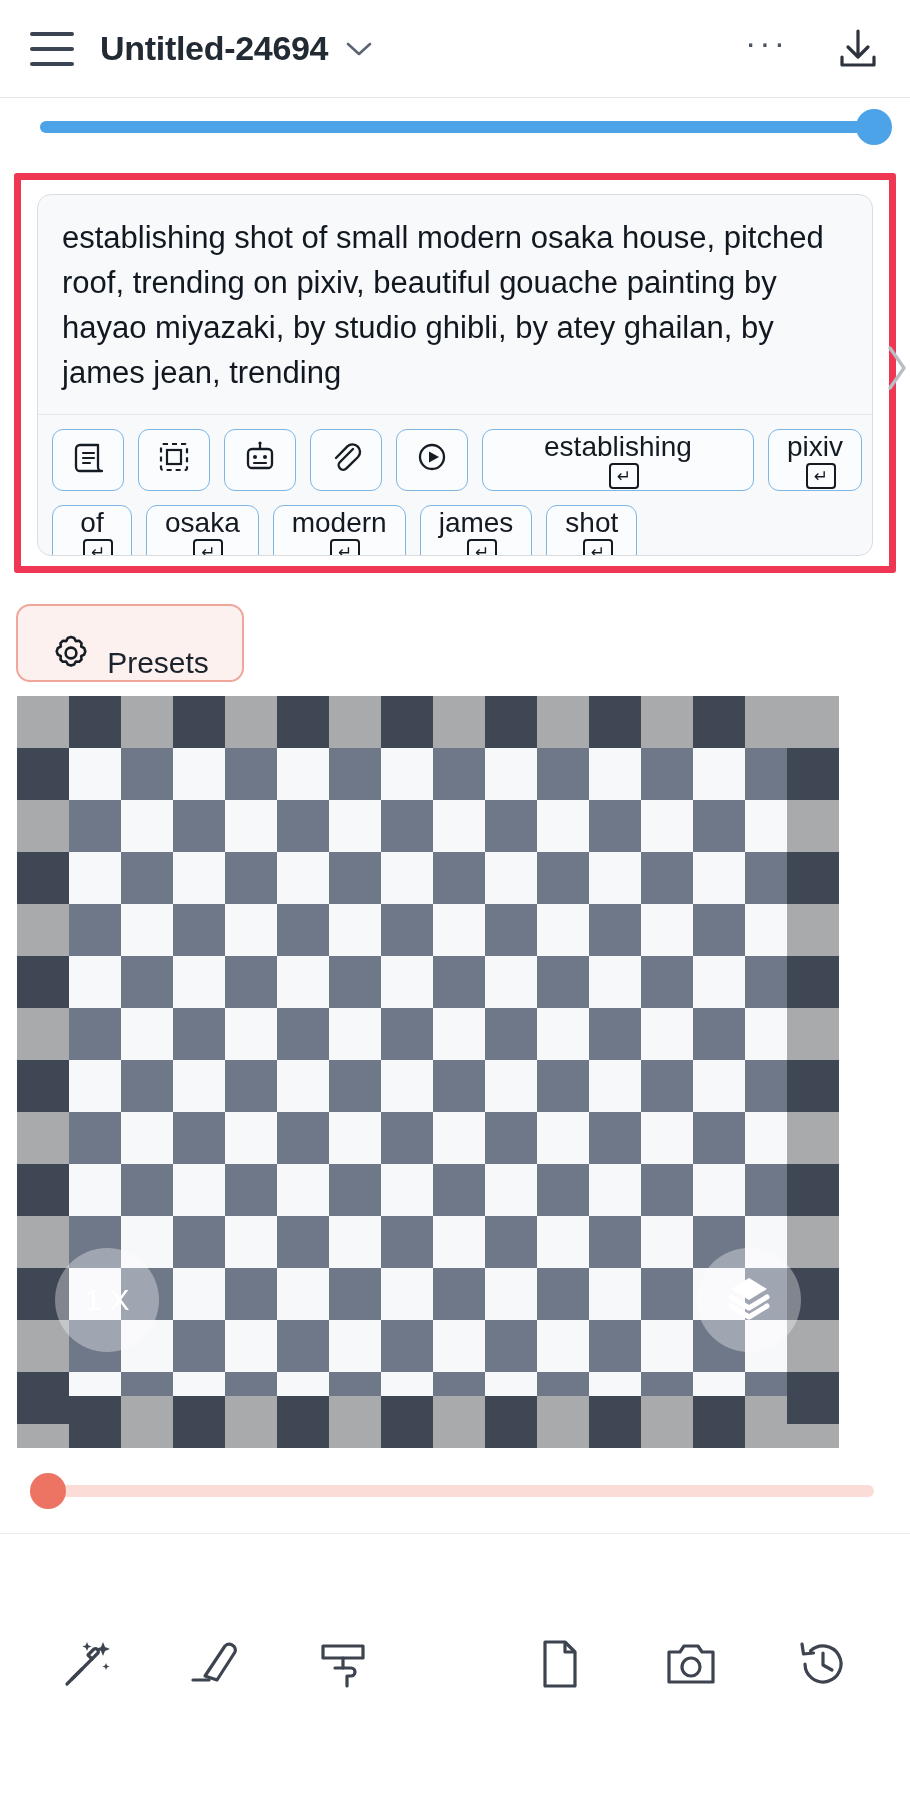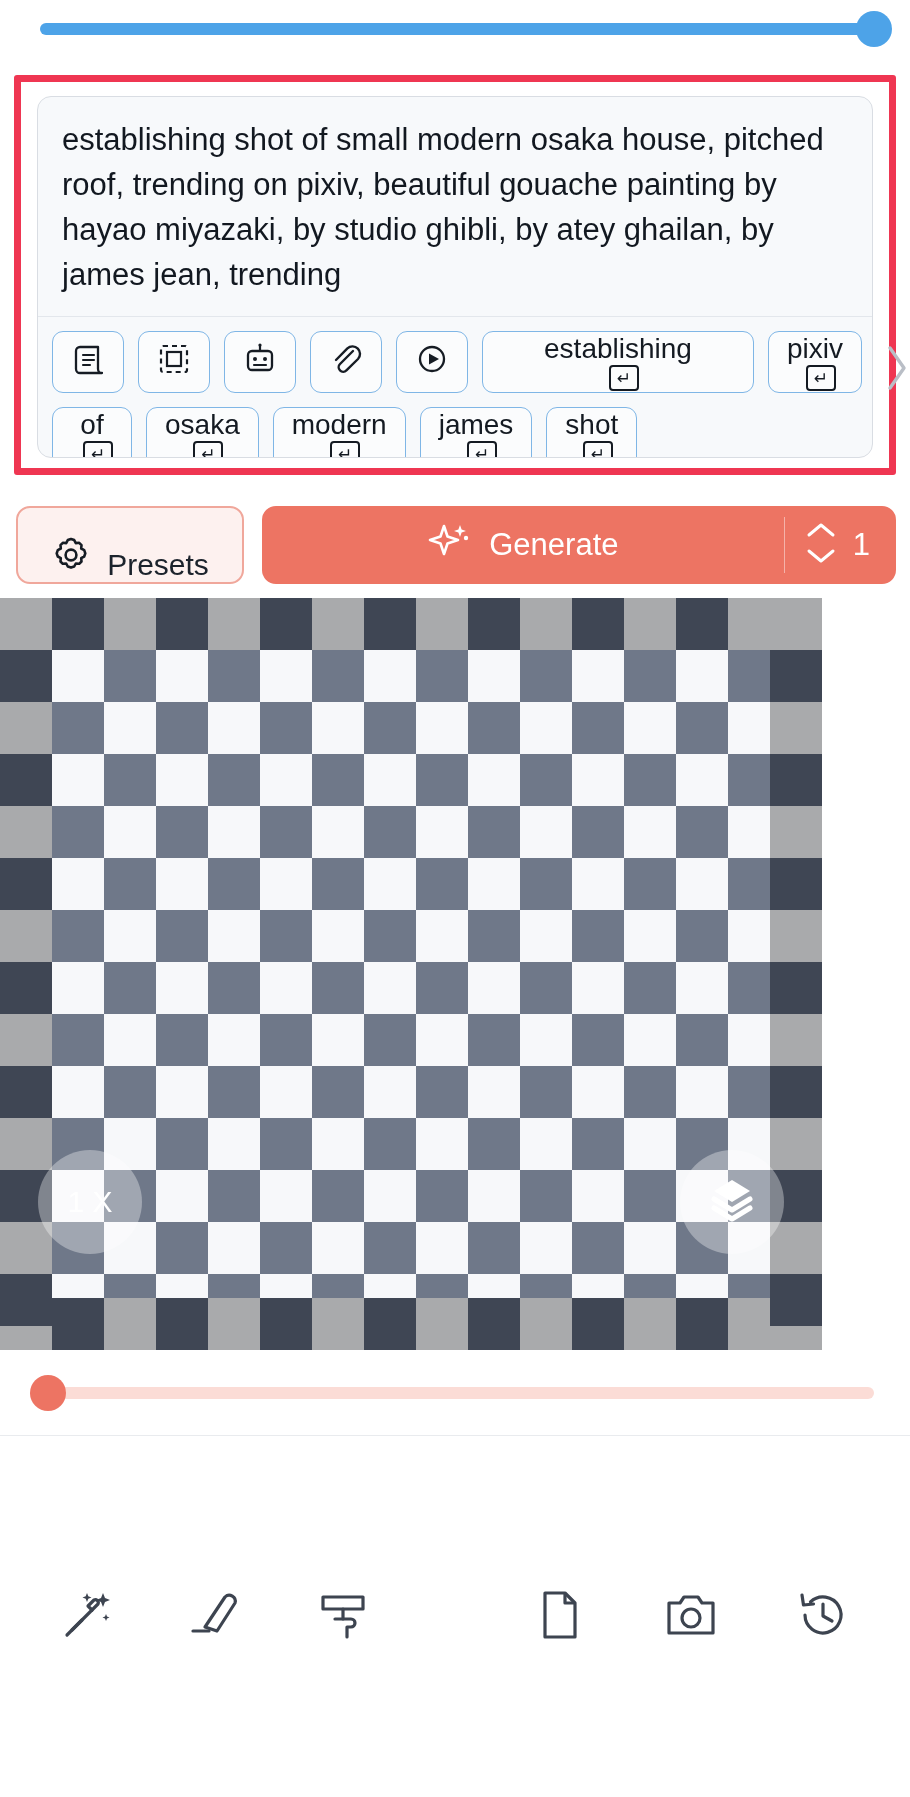"Untitled-24694" div.header { html: none -> <div> <div> <span></span> <span></span> <span></span> </div> <div>Untitled-24694</div> <div> <svg> <path></path> </svg> </div> <div></div> <div> <div>···</div> </div> <div> <svg> <path></path> <path></path> </svg> </div> </div> }
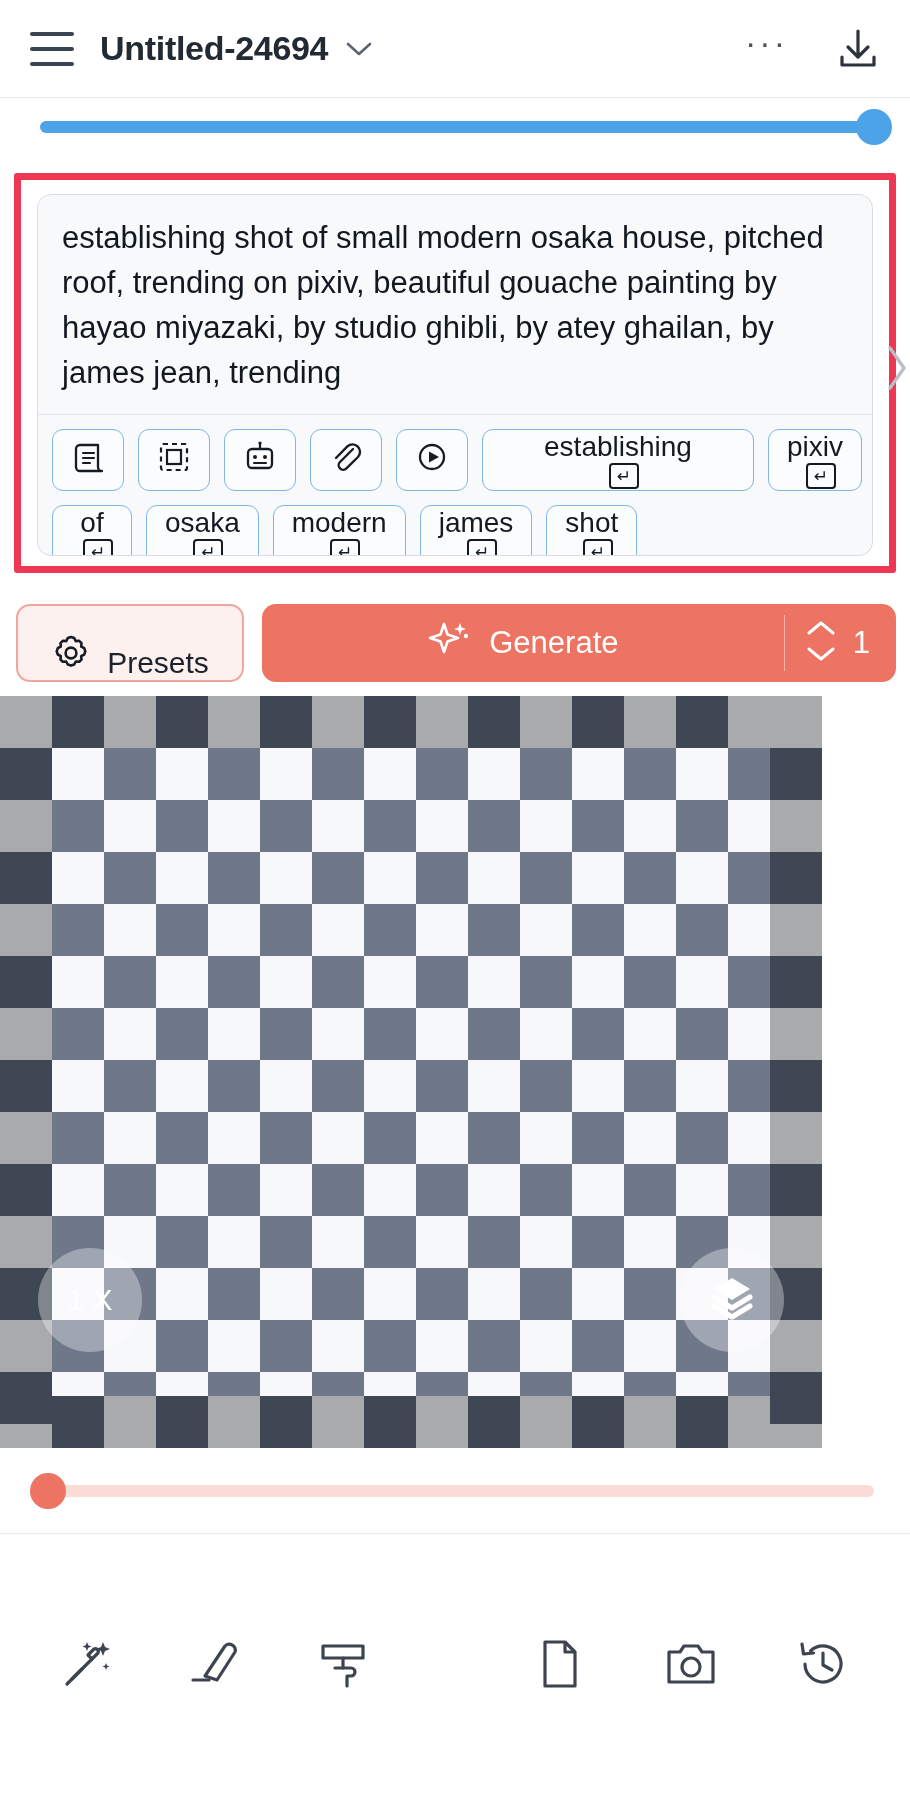"Generate" div.generate-btn { html: <div> <div> <span> <svg> <path></path> <path></path> <circle></circle> </svg> </span> <span>Generate</span> </div> <div></div> <div> <div> <span> <svg> <path></path> </svg> </span> <span> <svg> <path></path> </svg> </span> </div> <span>1</span> </div> </div> -> none }
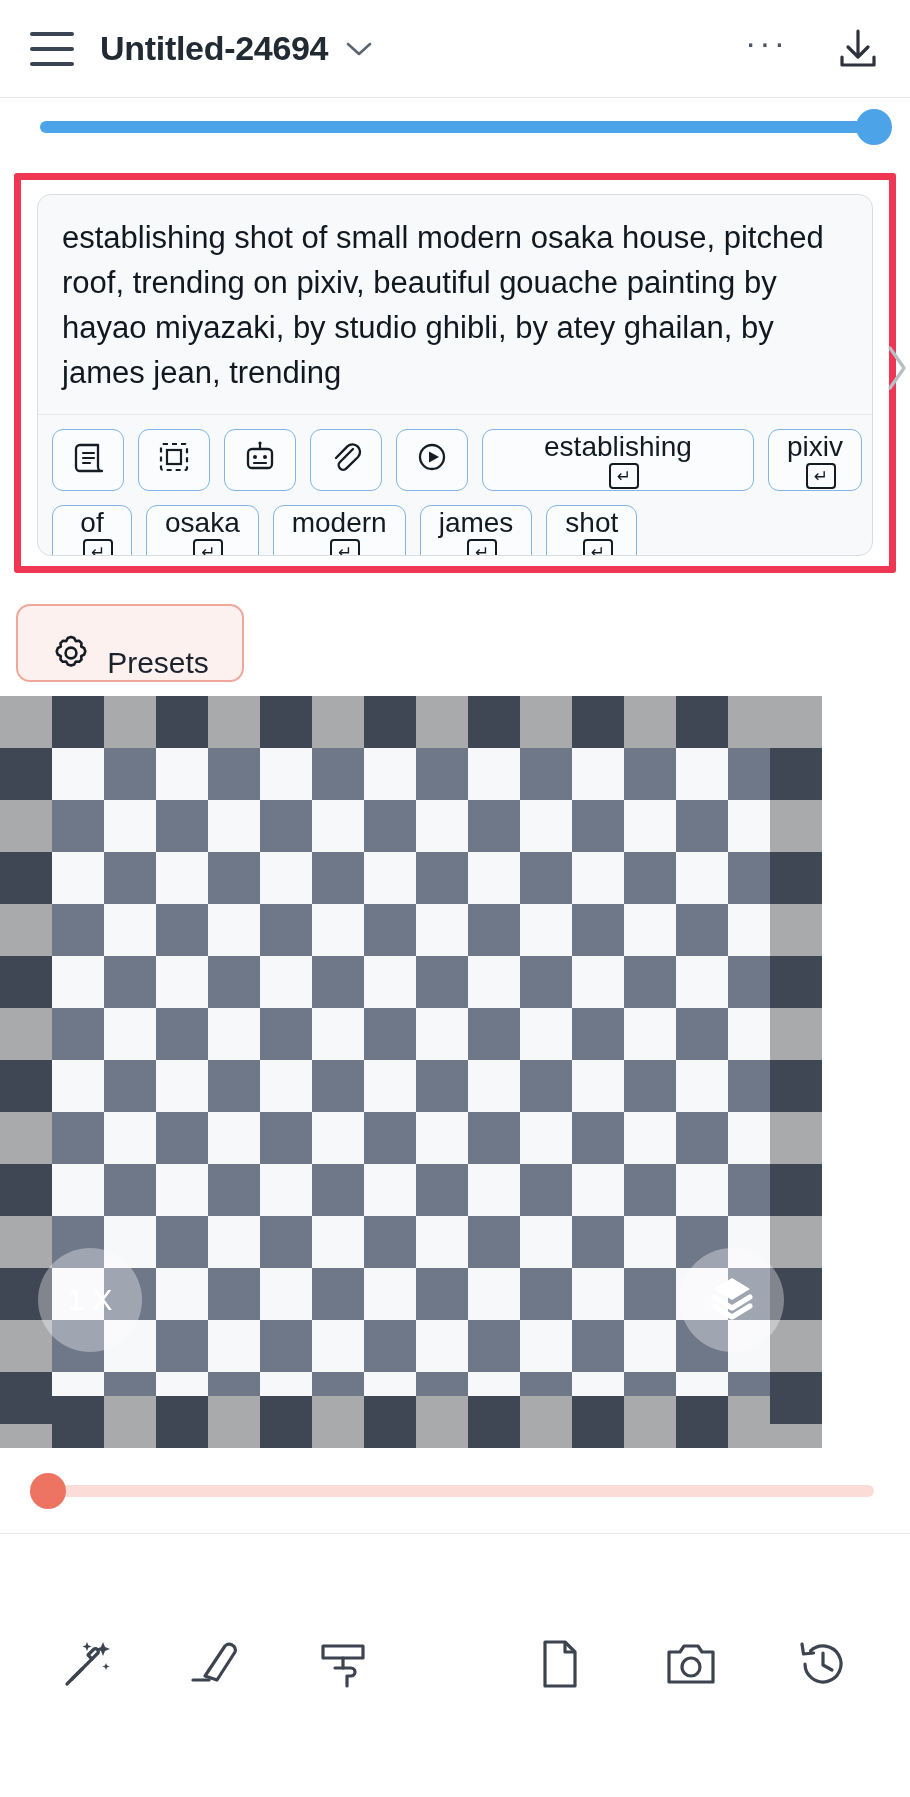"1 X" .canvas-wrap { margin-left: none -> 17px }
